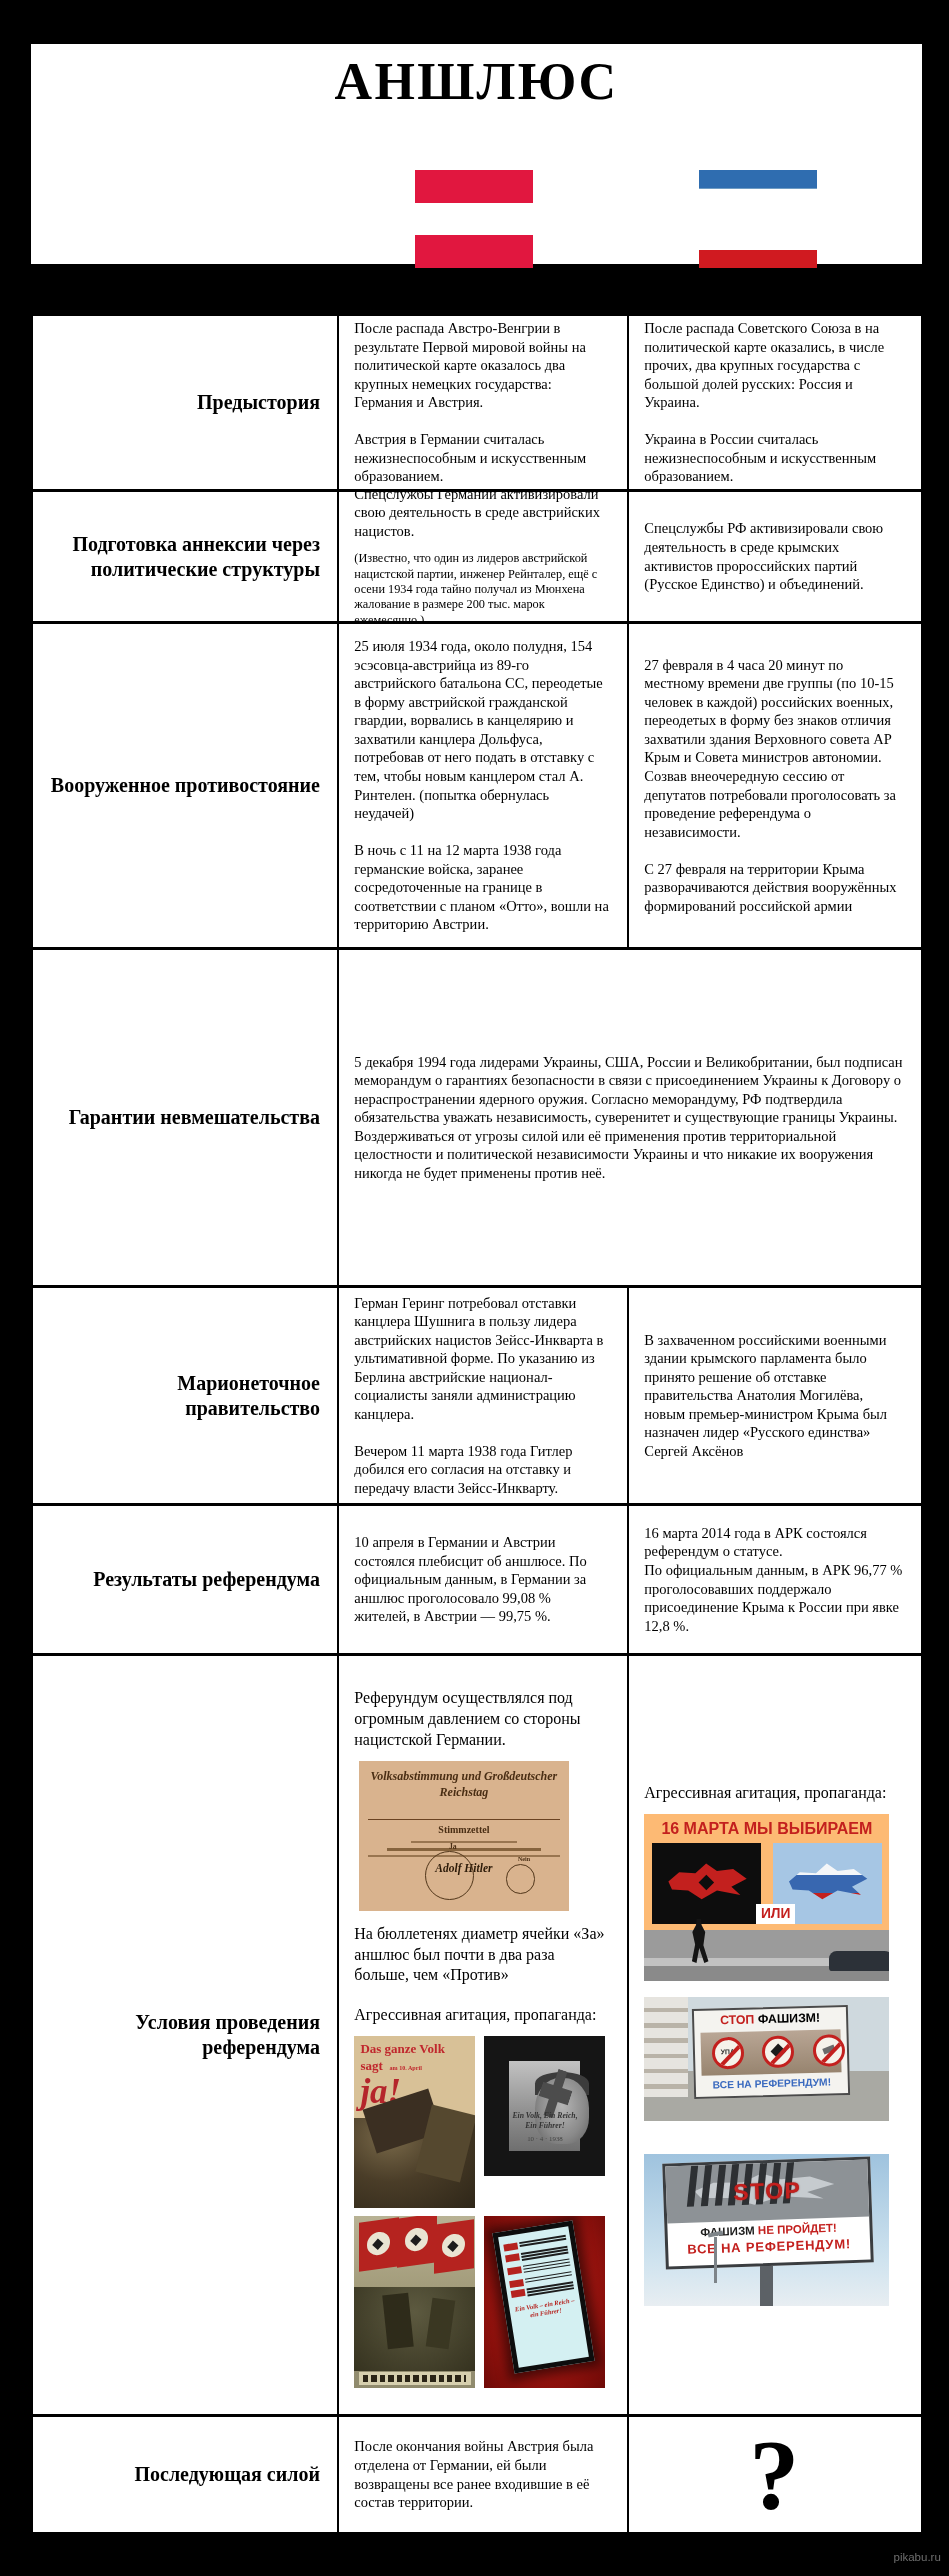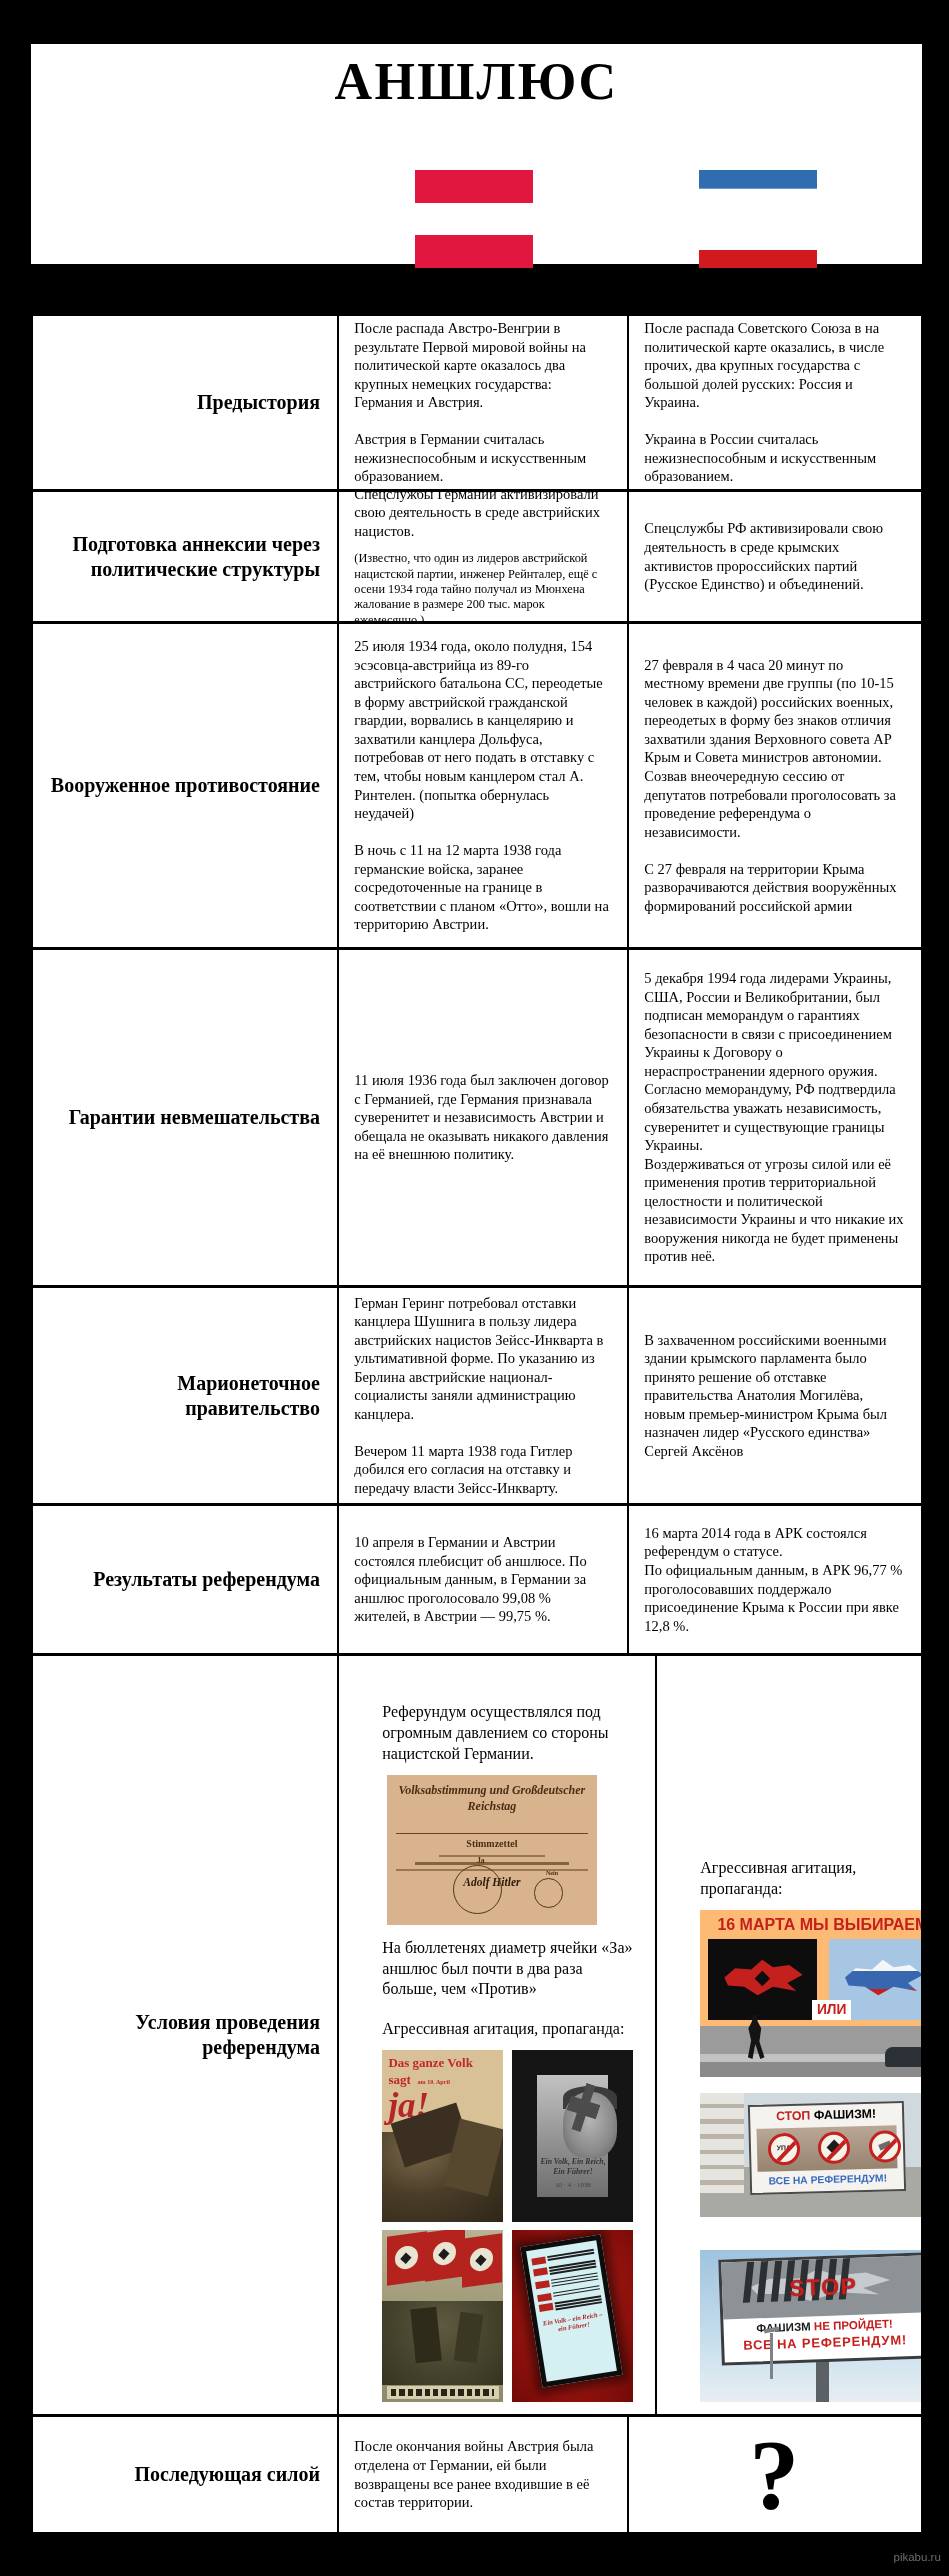"11 июля 1936 года был" div.cell { html: <div> <p>11 июля 1936 года был заключен договор с Германией, где Германия признавала суверенитет и независимость Австрии и обещала не оказывать никакого давления на её внешнюю политику.</p> </div> -> none }
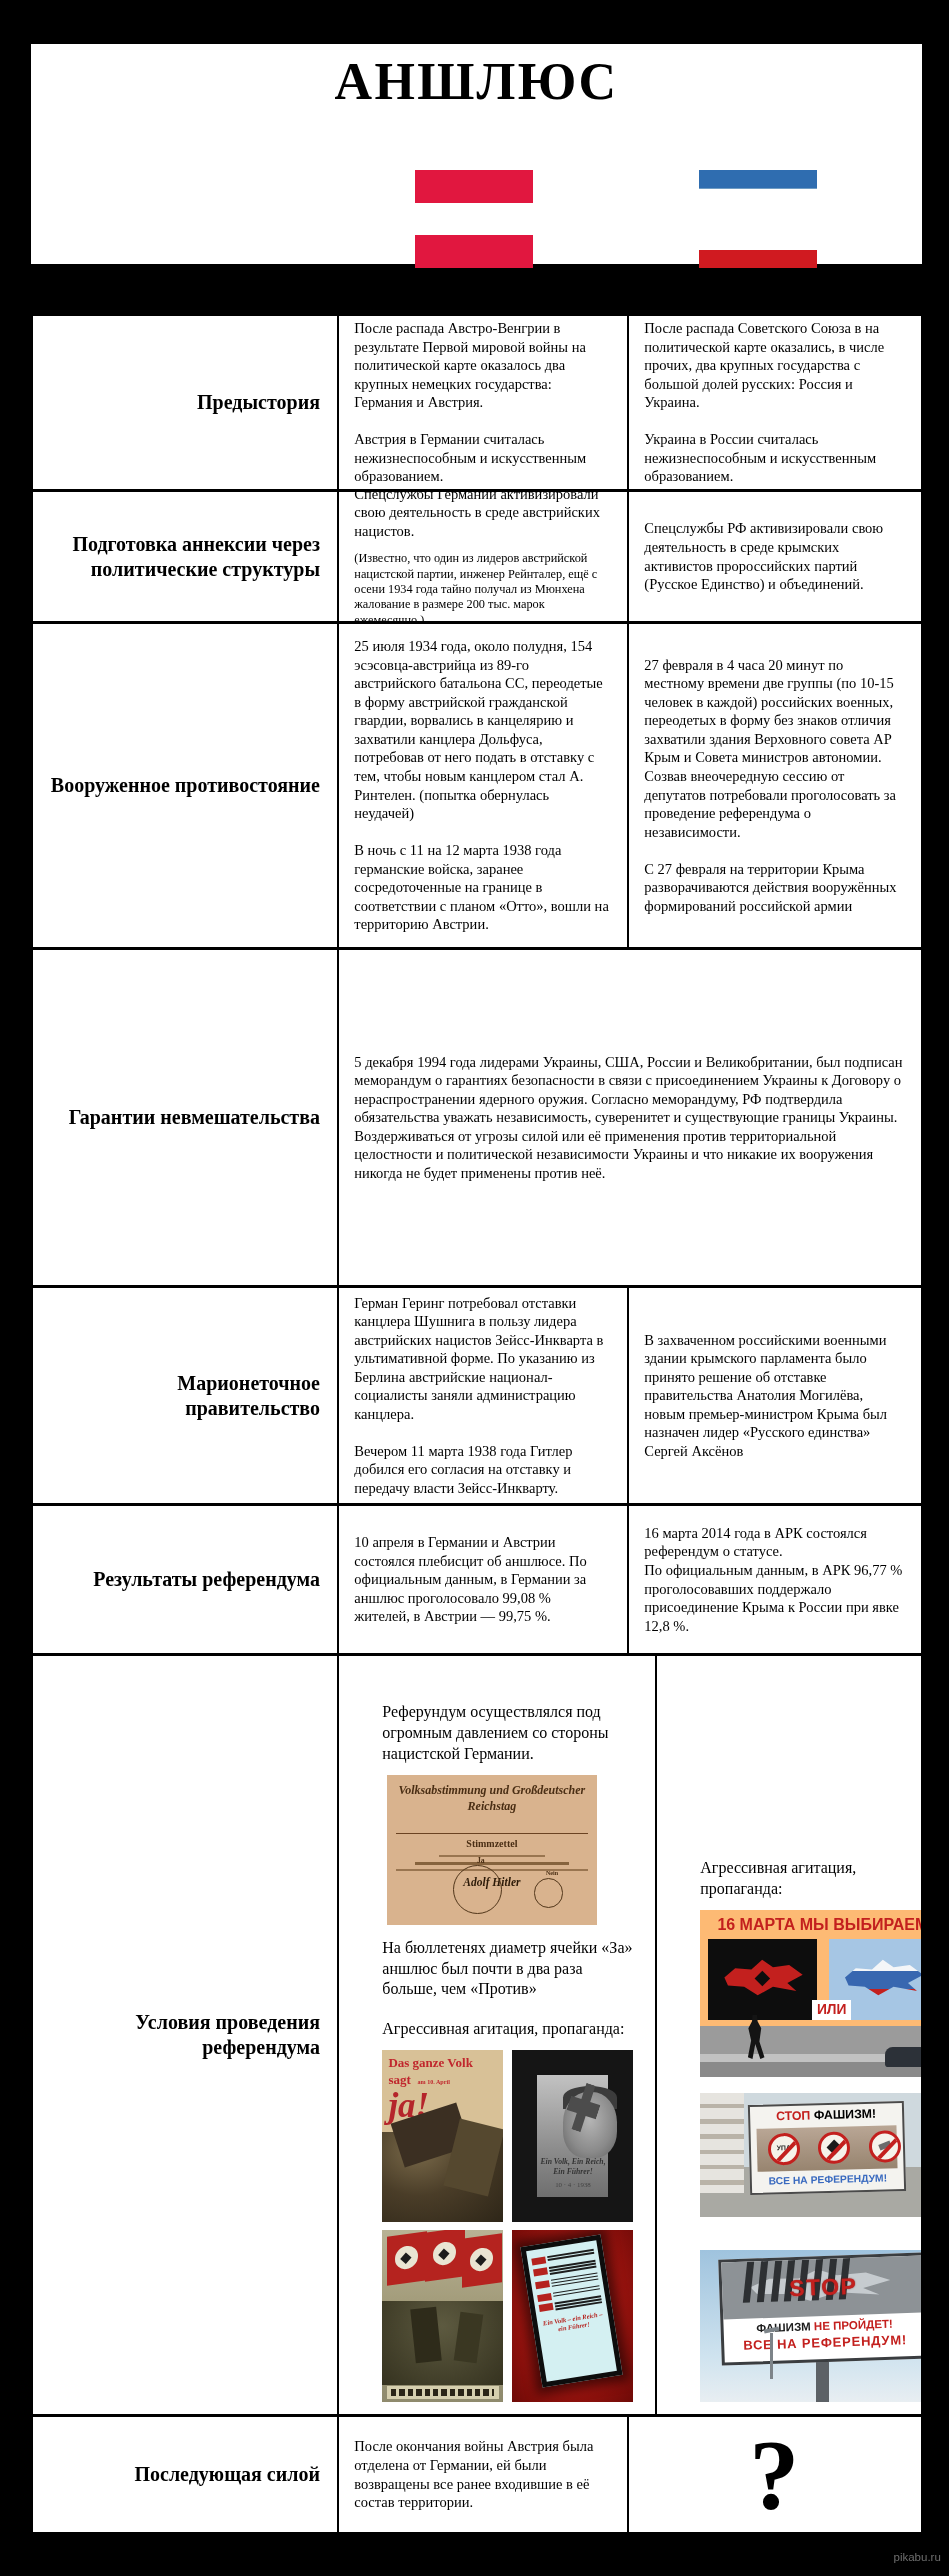"Реферундум осуществлялся под огромным" .cond { justify-content: flex-end -> center; margin-left: 28px -> none }
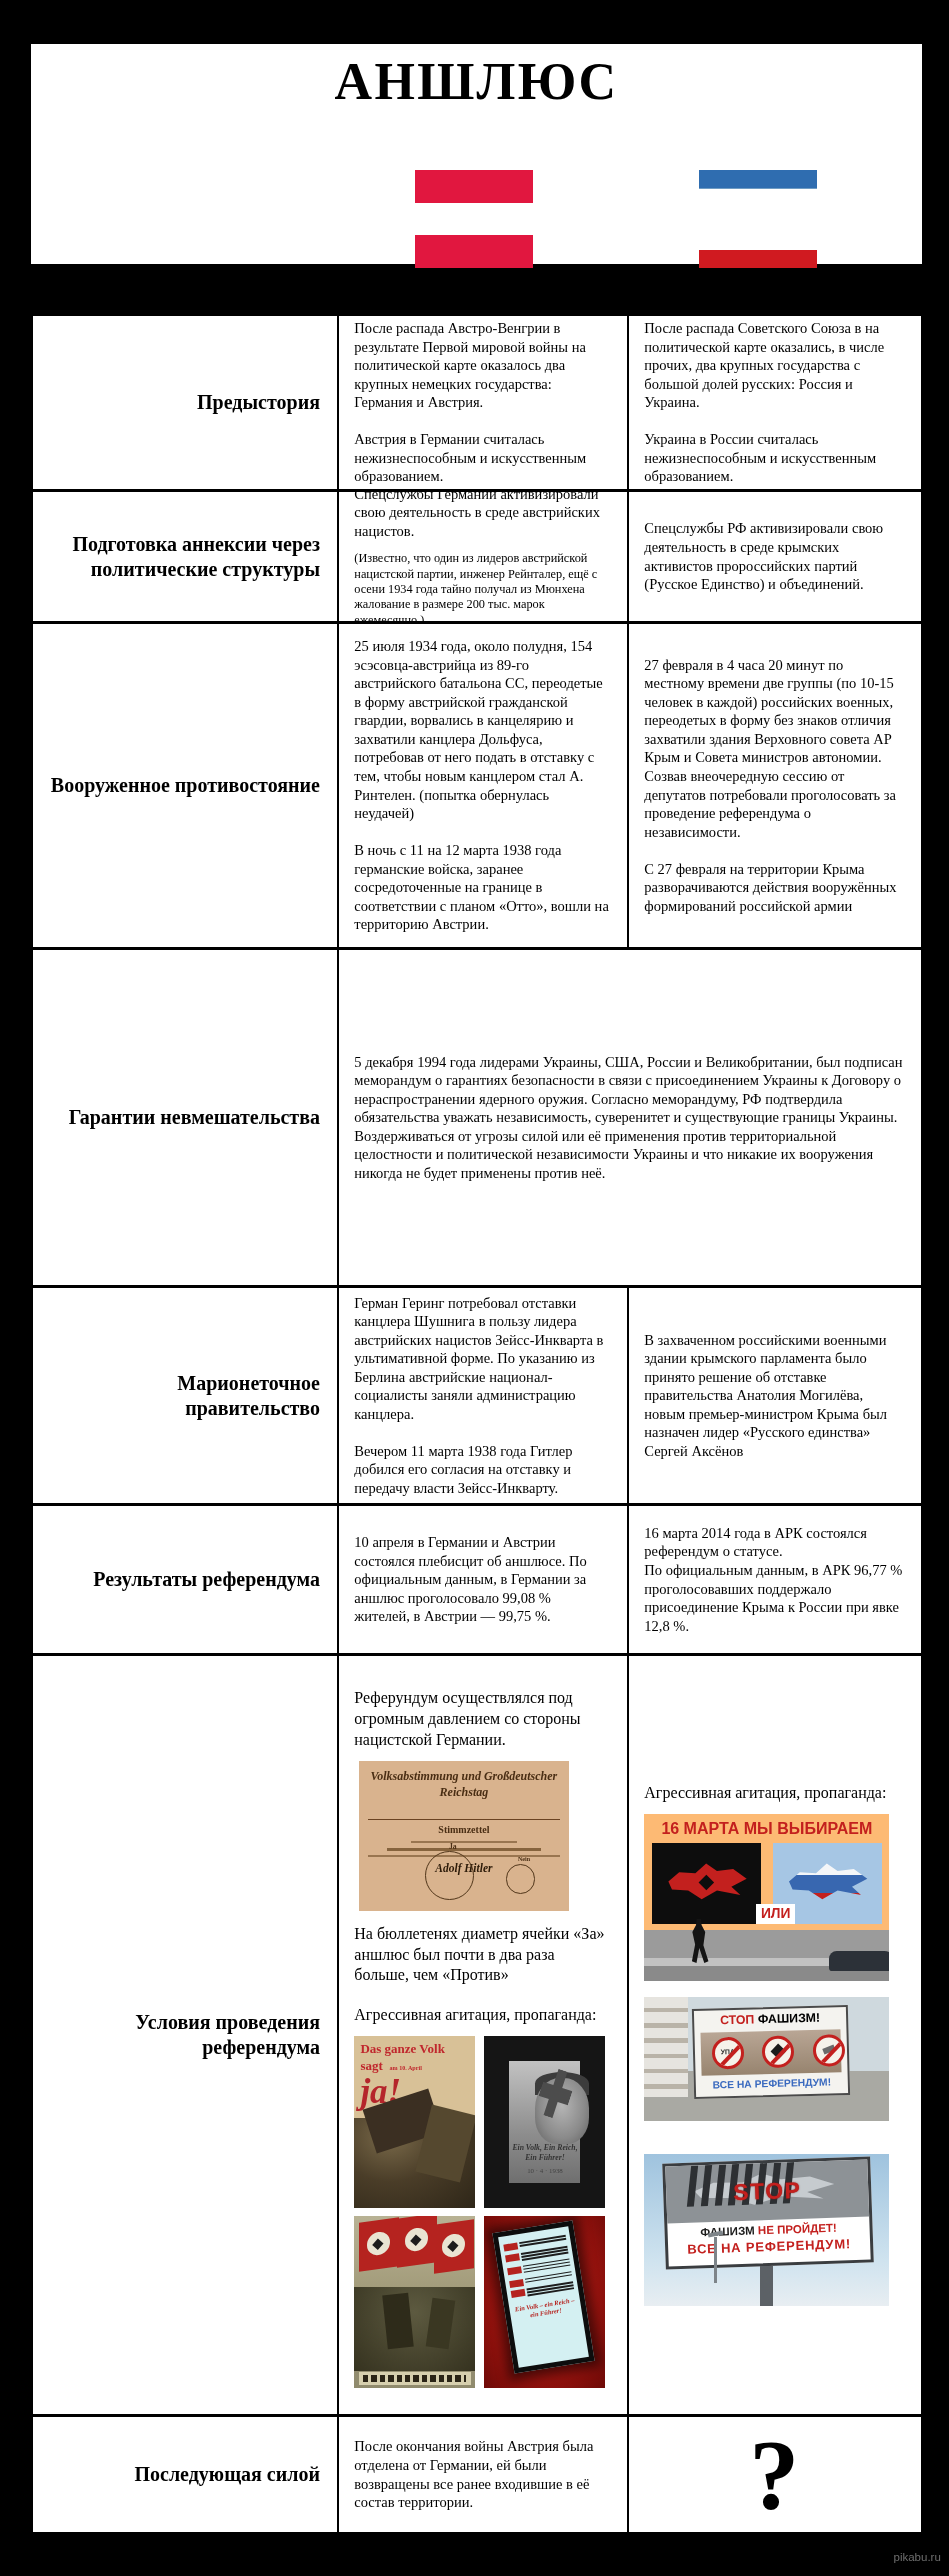"Ein Volk, Ein Reich, Ein" .poster2 { height: 172px -> 140px }
